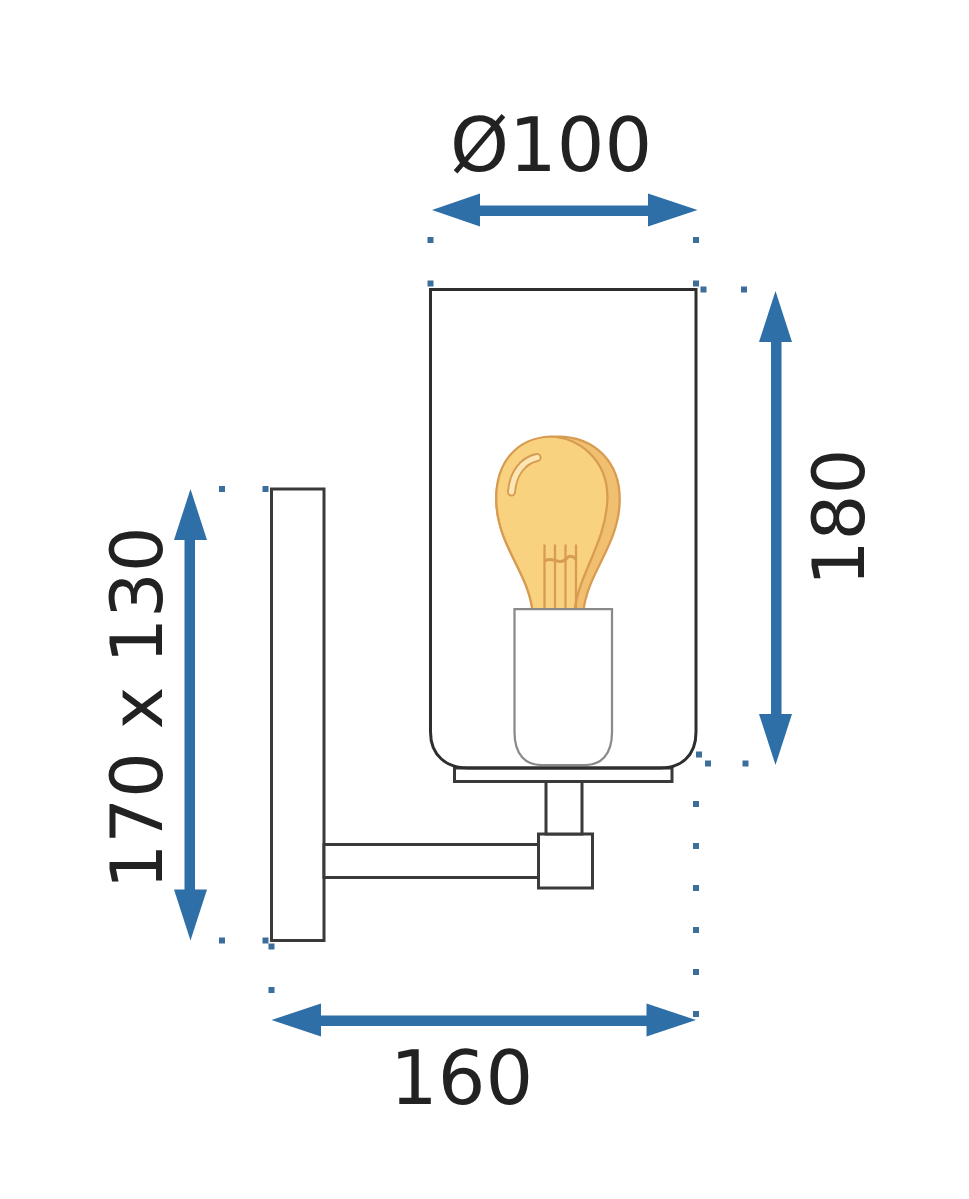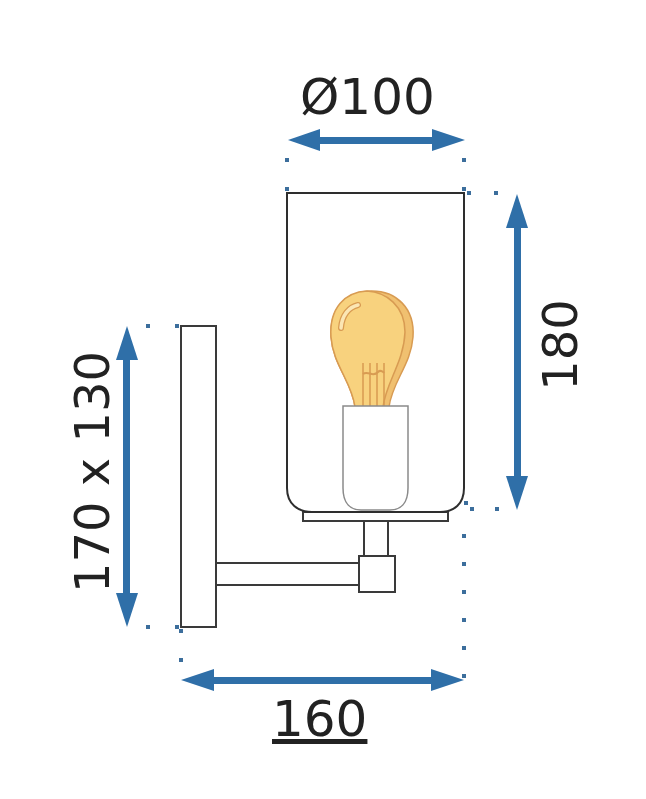"160" #lbl-width { left: 272px -> 260px; text-decoration: underline -> none }
